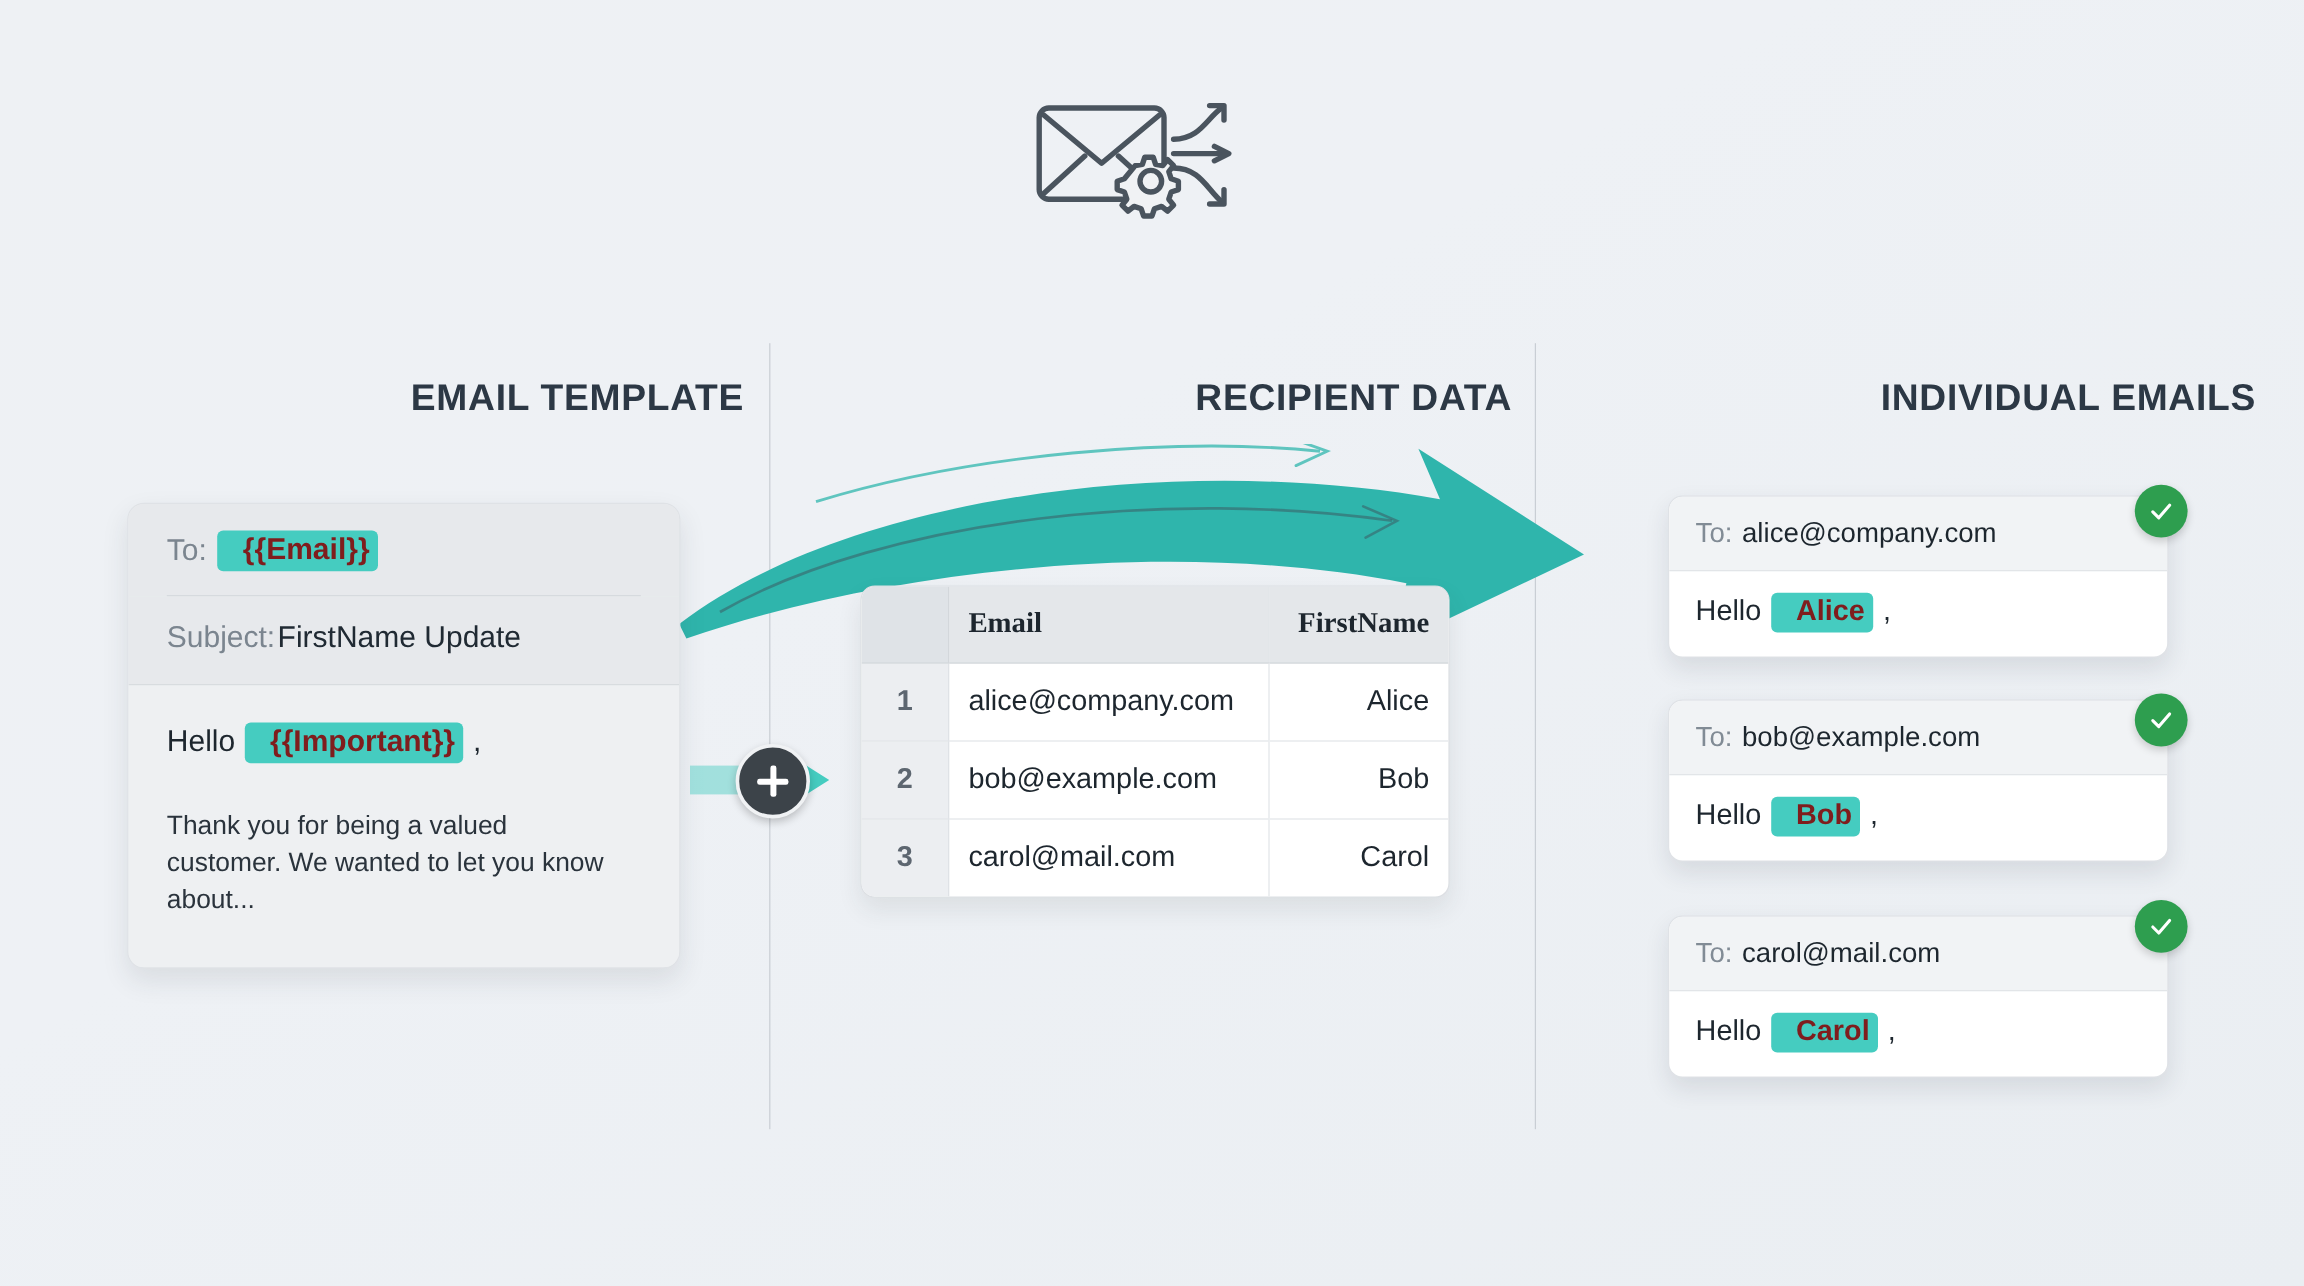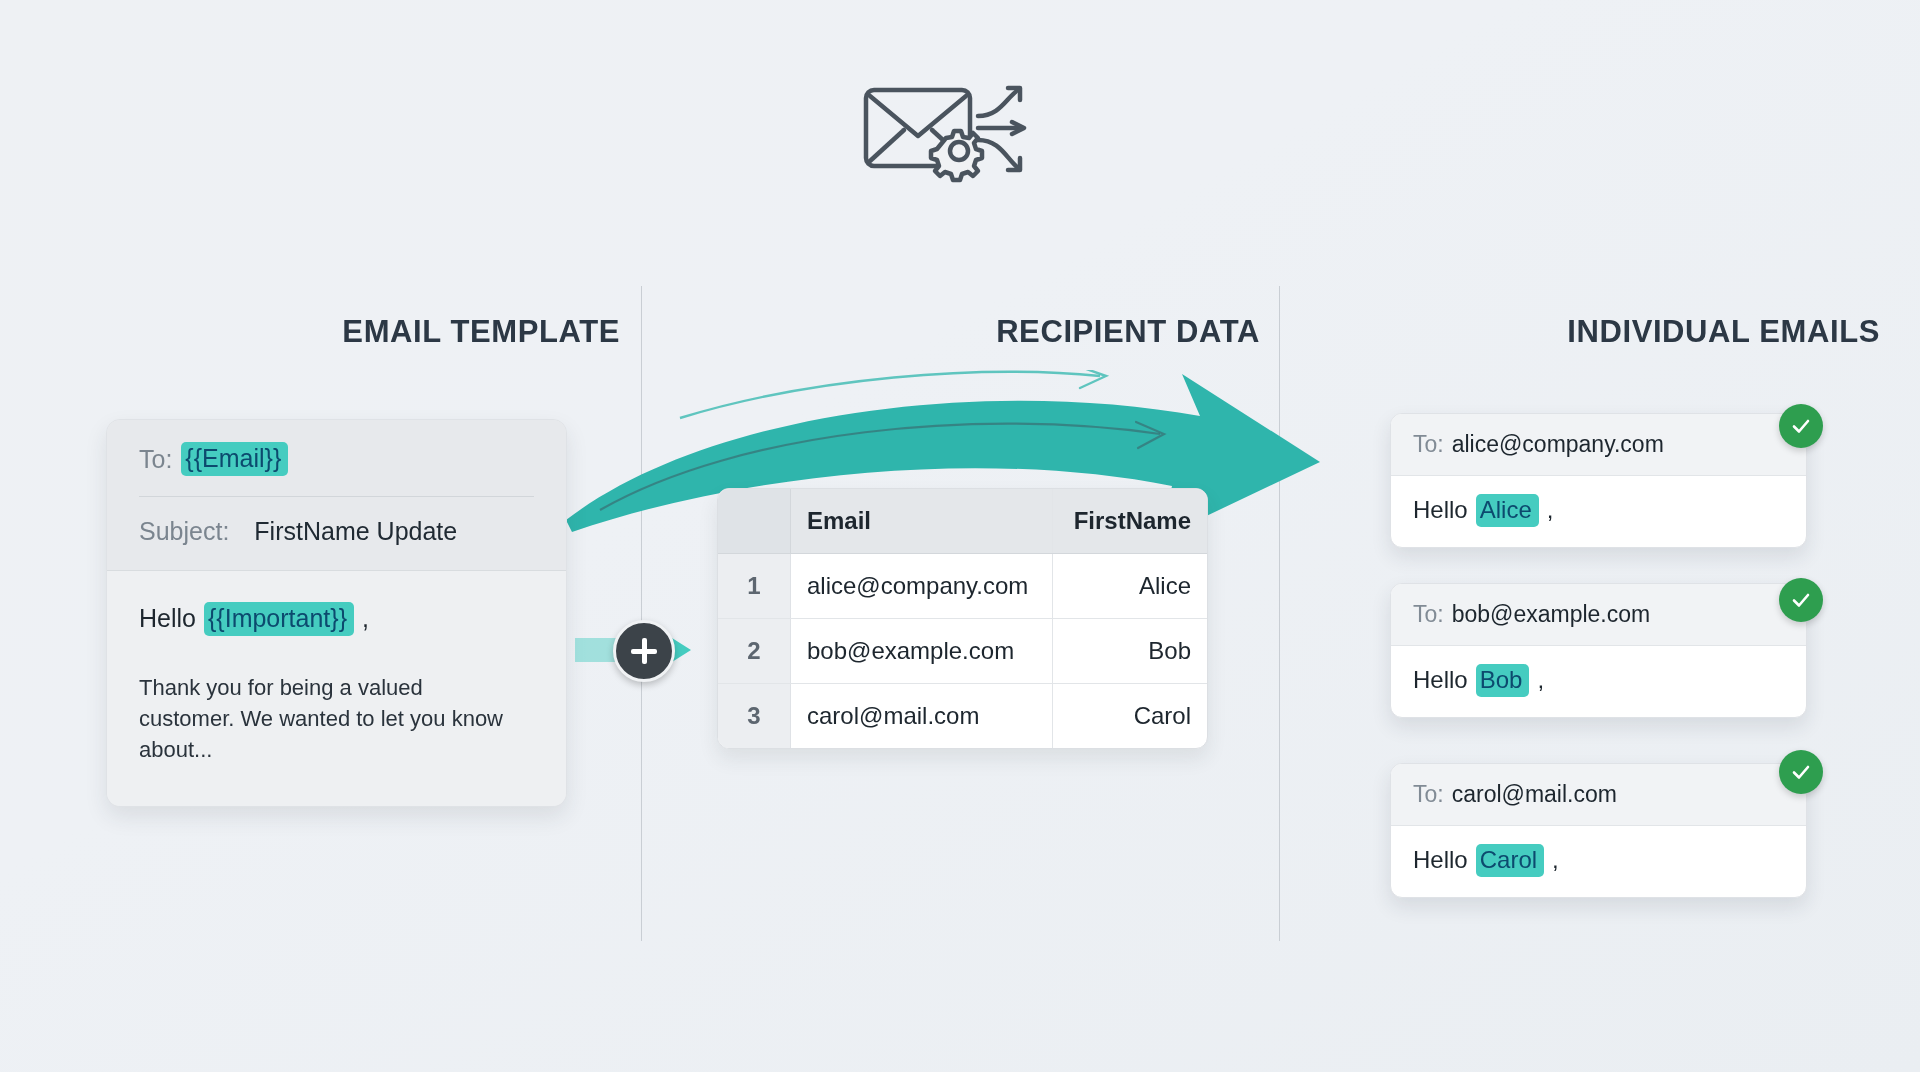"{{Email}}" .tag { color: #0c4a6e -> #7f1d1d; font-weight: normal -> bold; padding: 2px 7px 3px 4px -> 2px 7px 3px 21px }
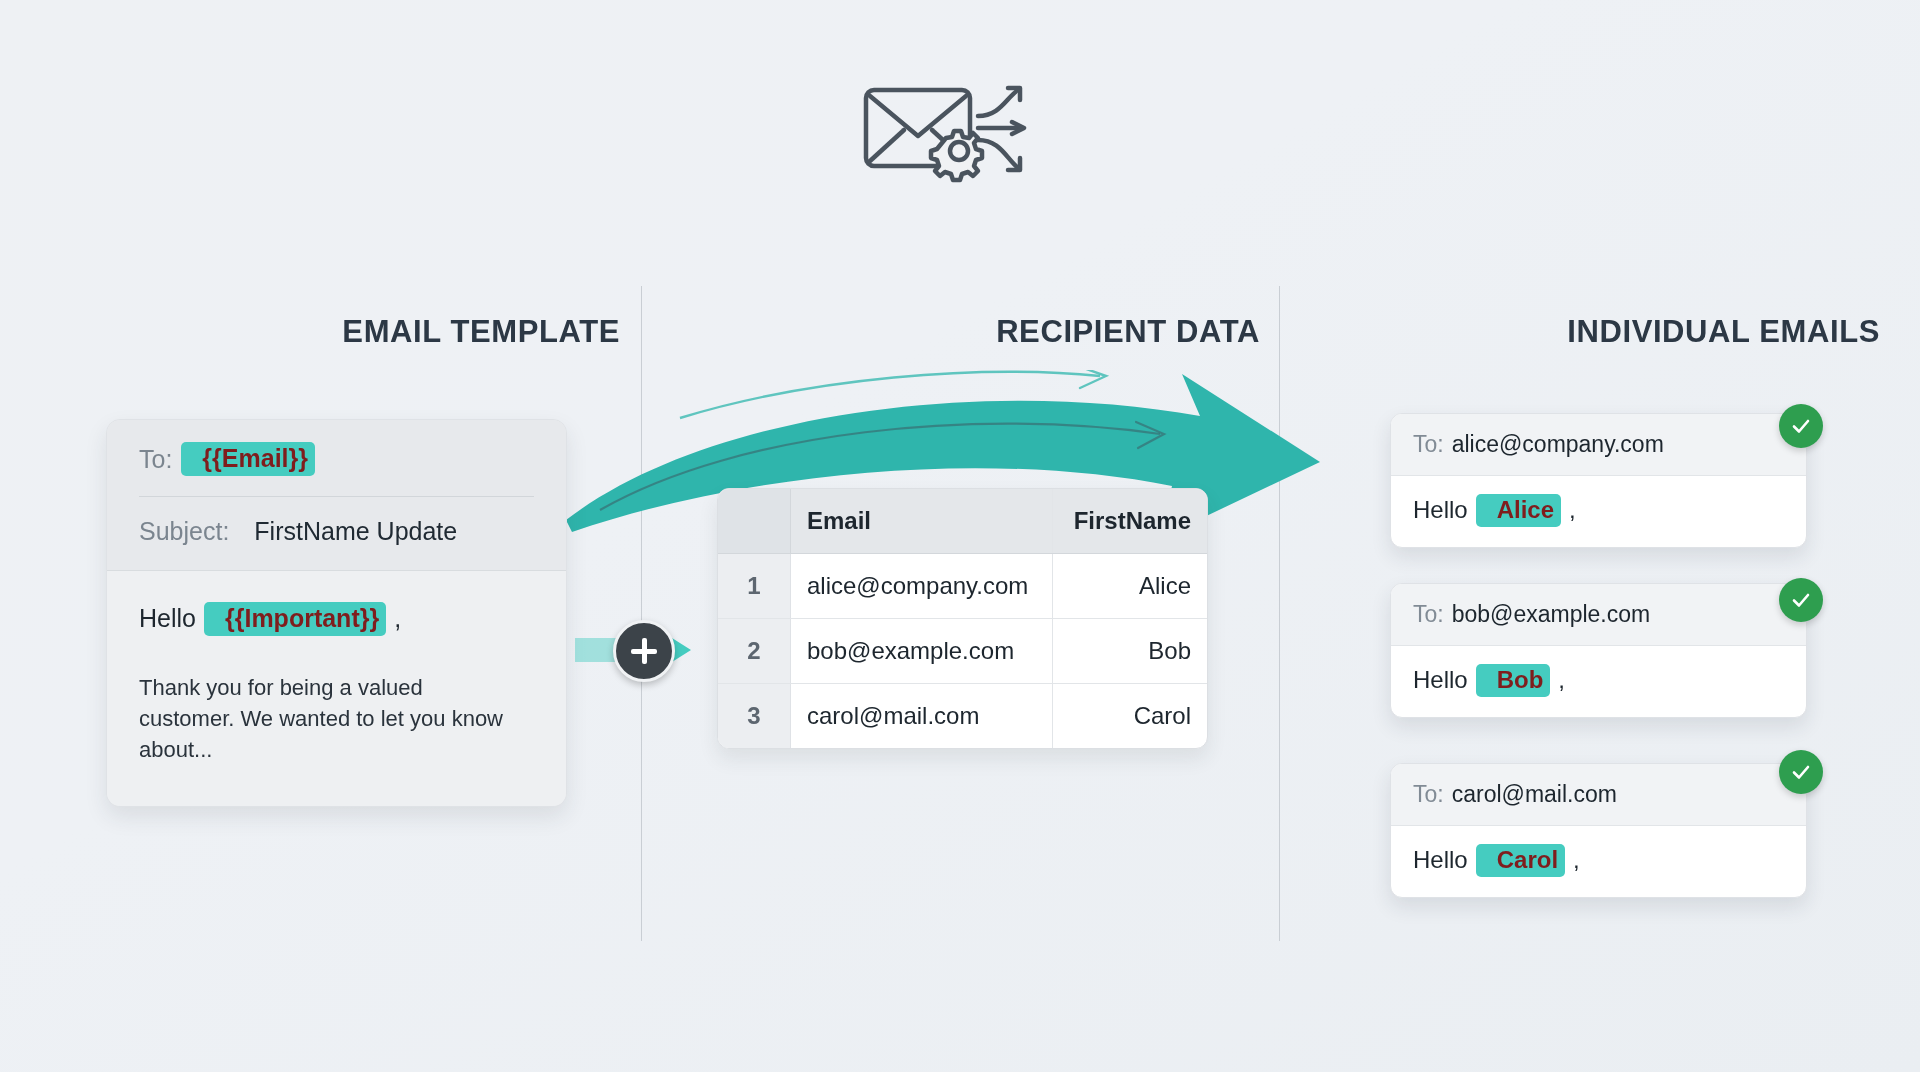"Subject:" .tpl-sub { gap: 25px -> 2px }
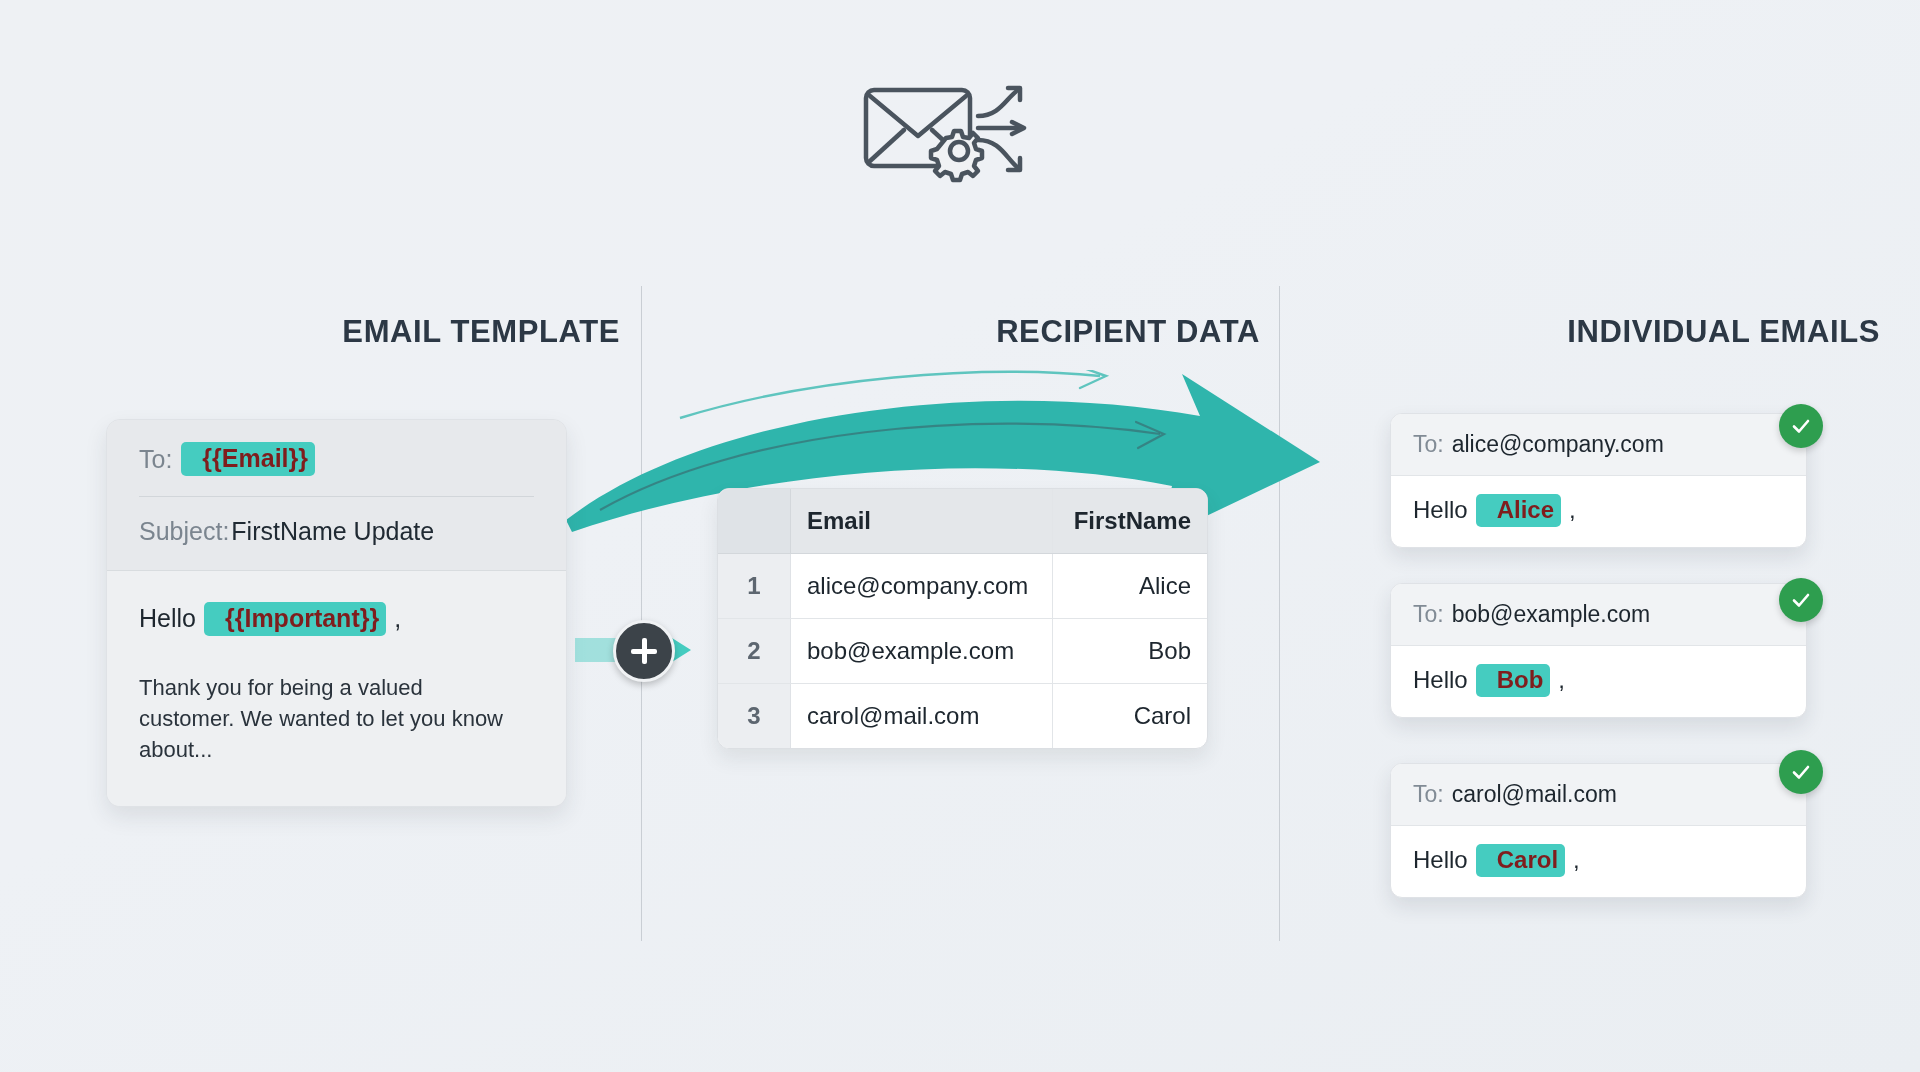"Email" thead th { font-family: none -> Liberation Serif, serif }
